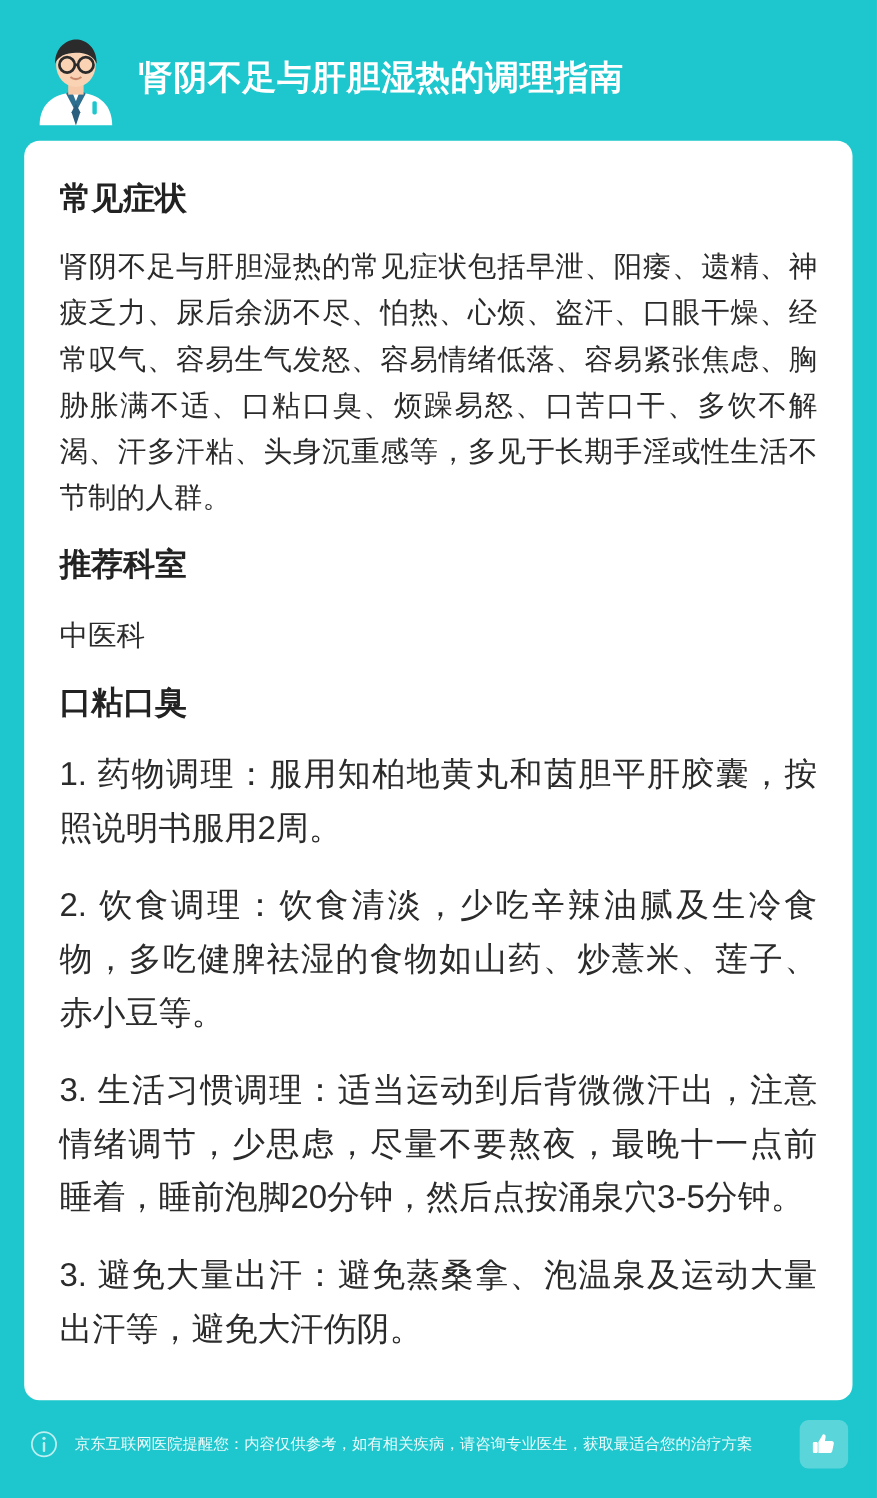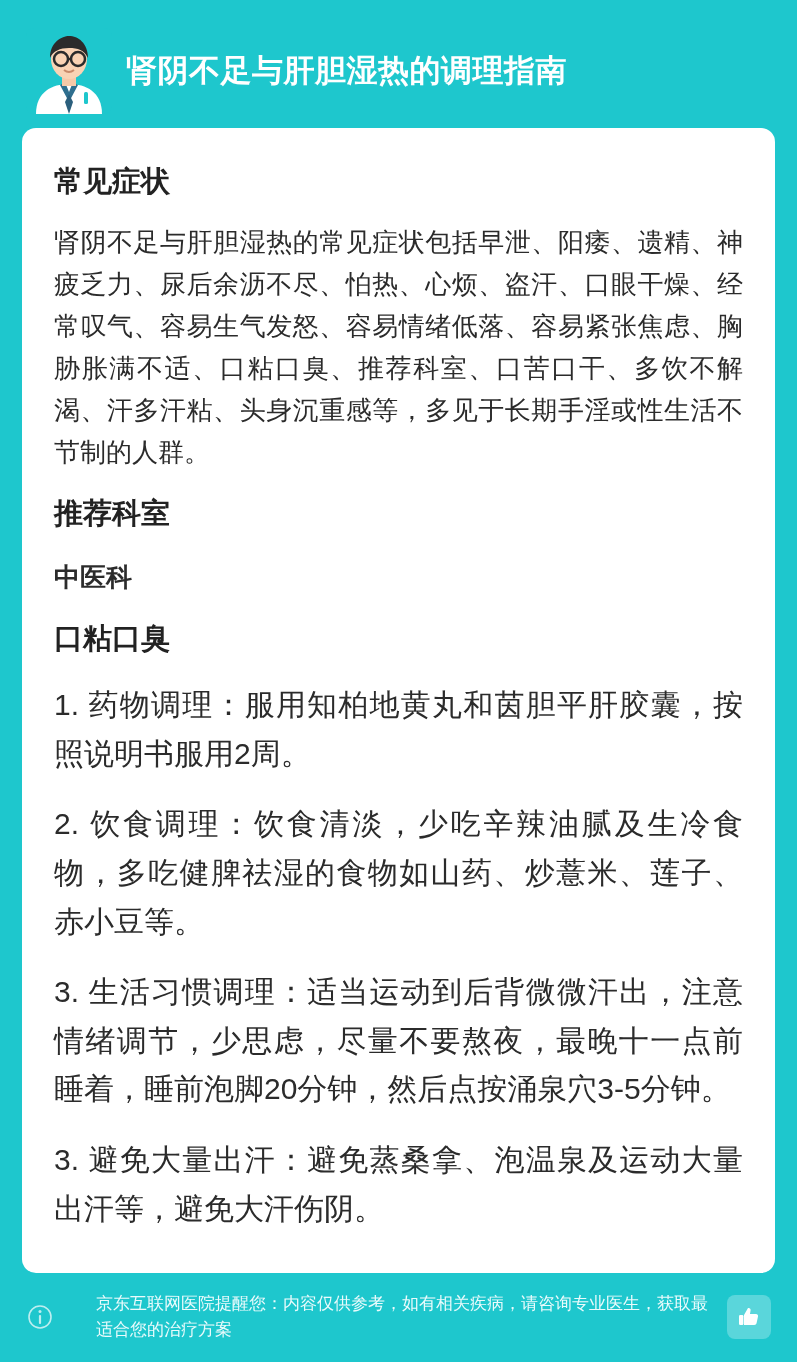"肾阴不足与肝胆湿热的常见症状包括早泄、阳痿、遗精、神疲乏力、尿后余沥不尽、怕热、" p.body { text: 推荐科室 -> 烦躁易怒 }
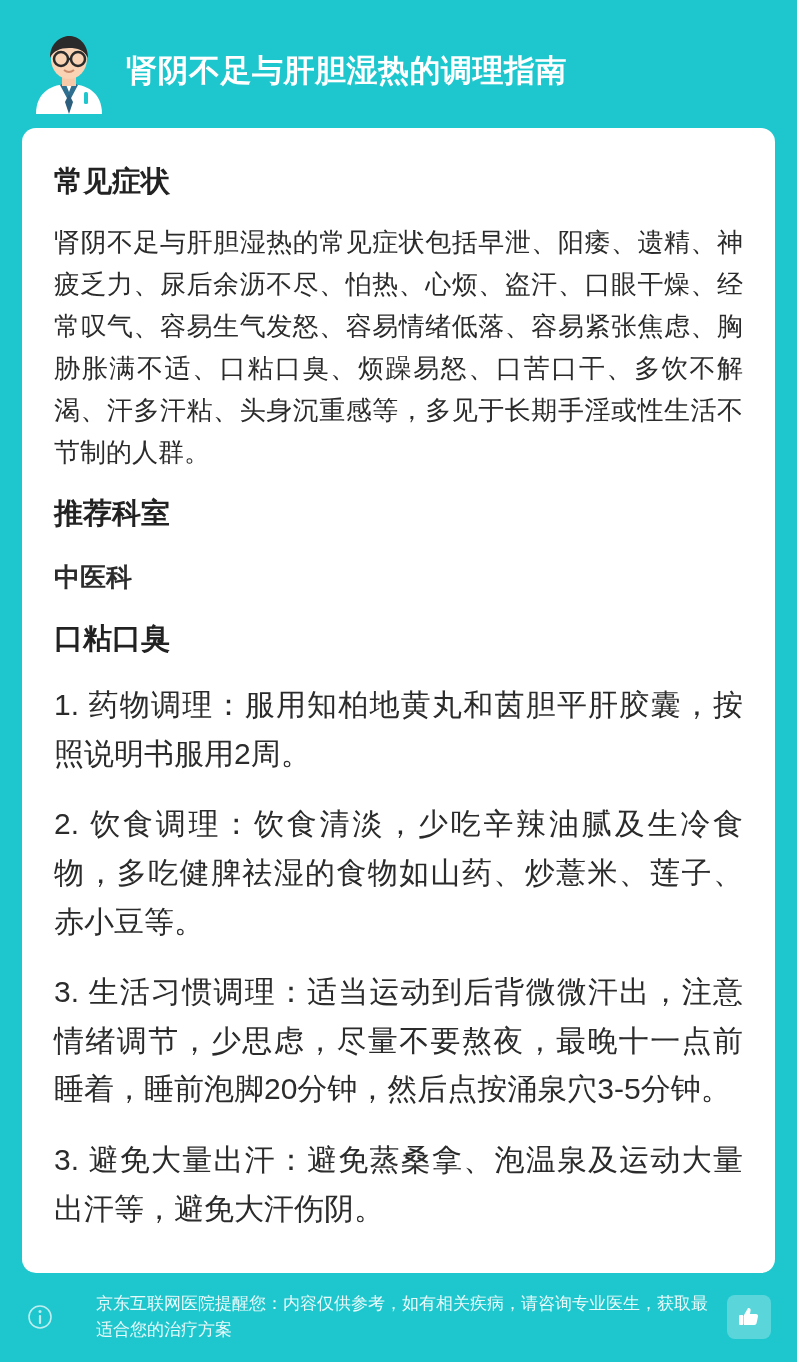"中医科" p.body.dept { font-weight: bold -> none }
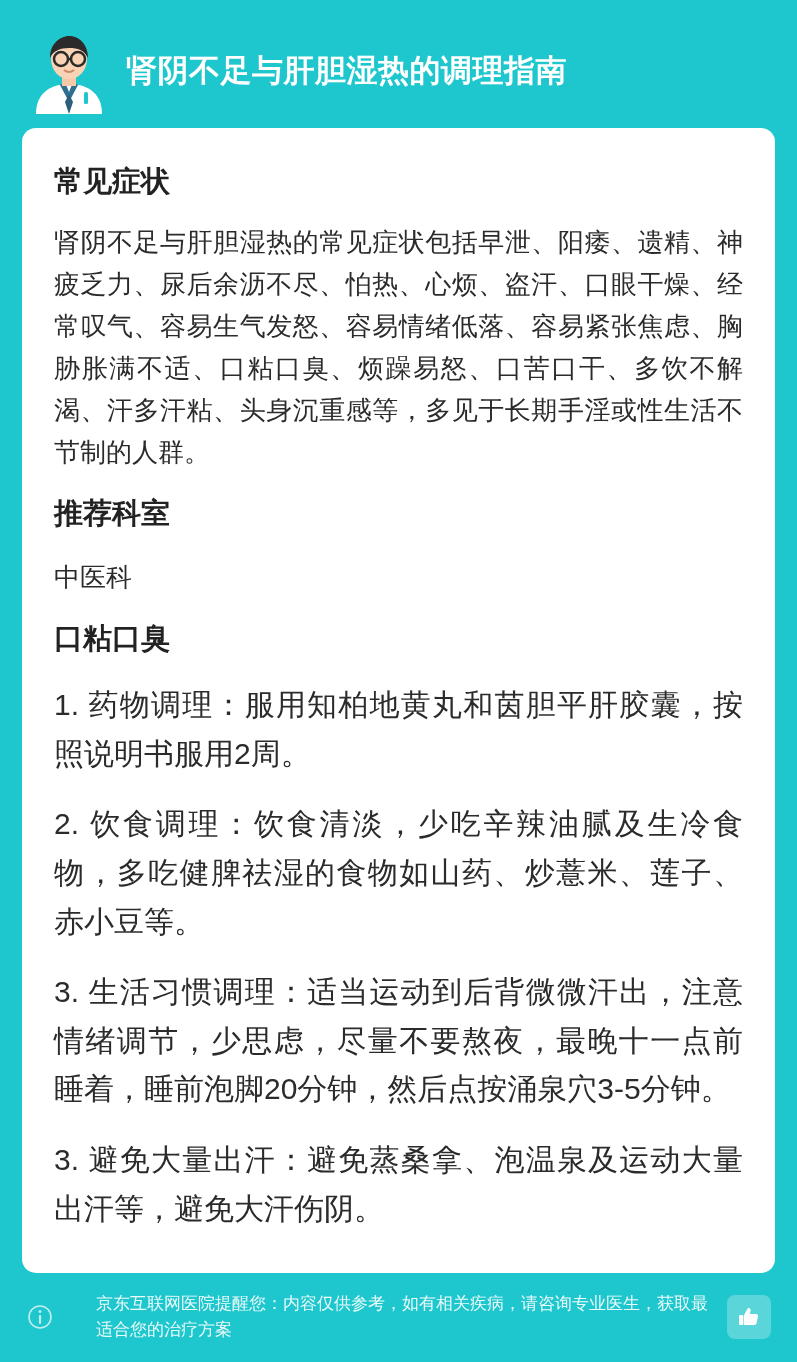"京东互联网医院提醒您：内容仅供参考，如有相关疾病，请咨询专业医生，获取最适合您的" .footer-text { font-size: 17px -> 14px; margin-left: 28px -> none }
